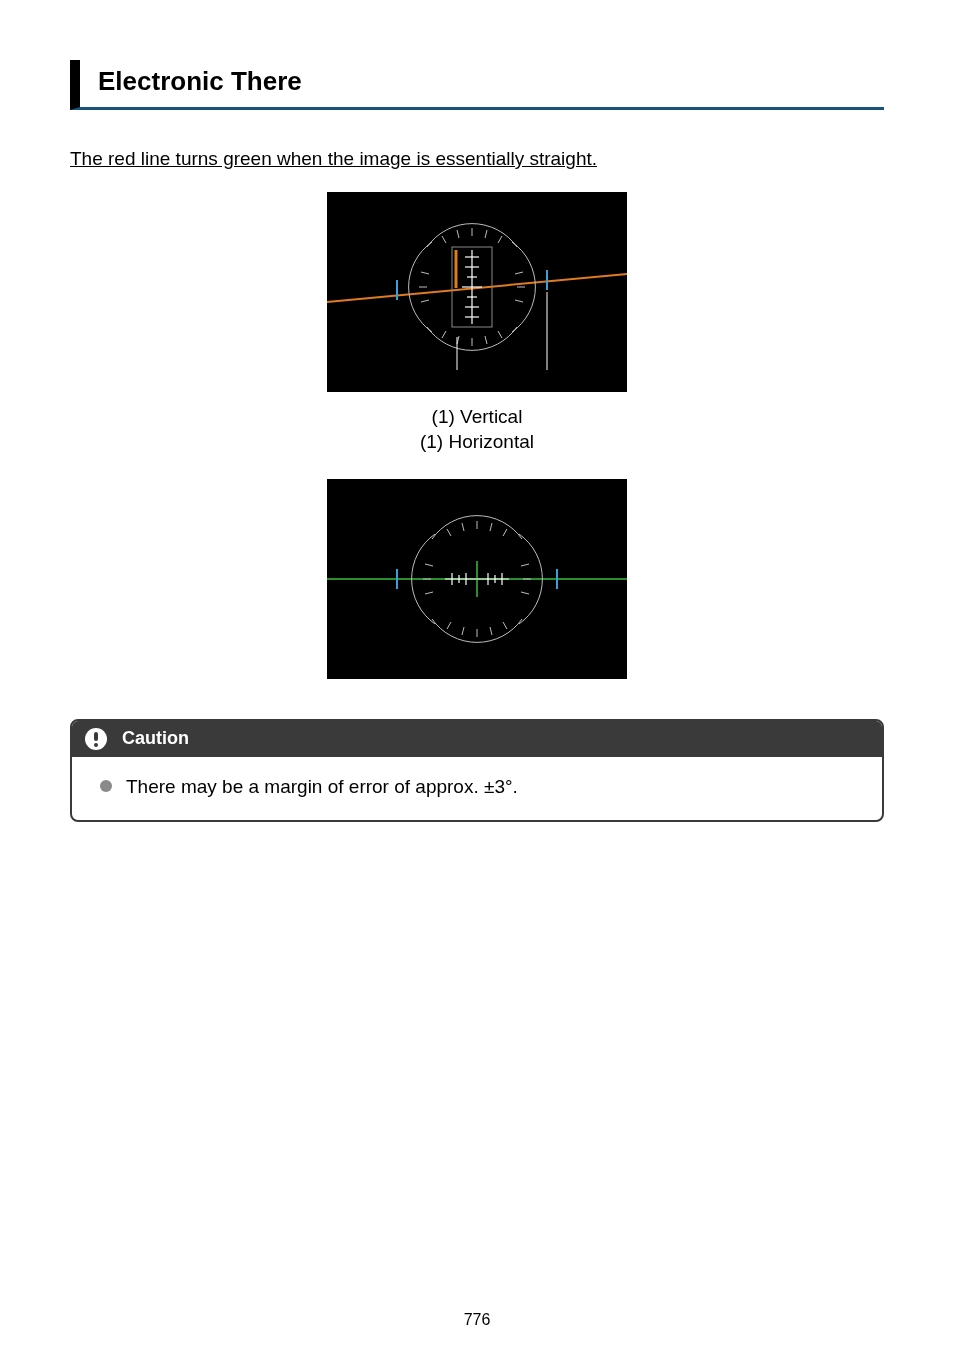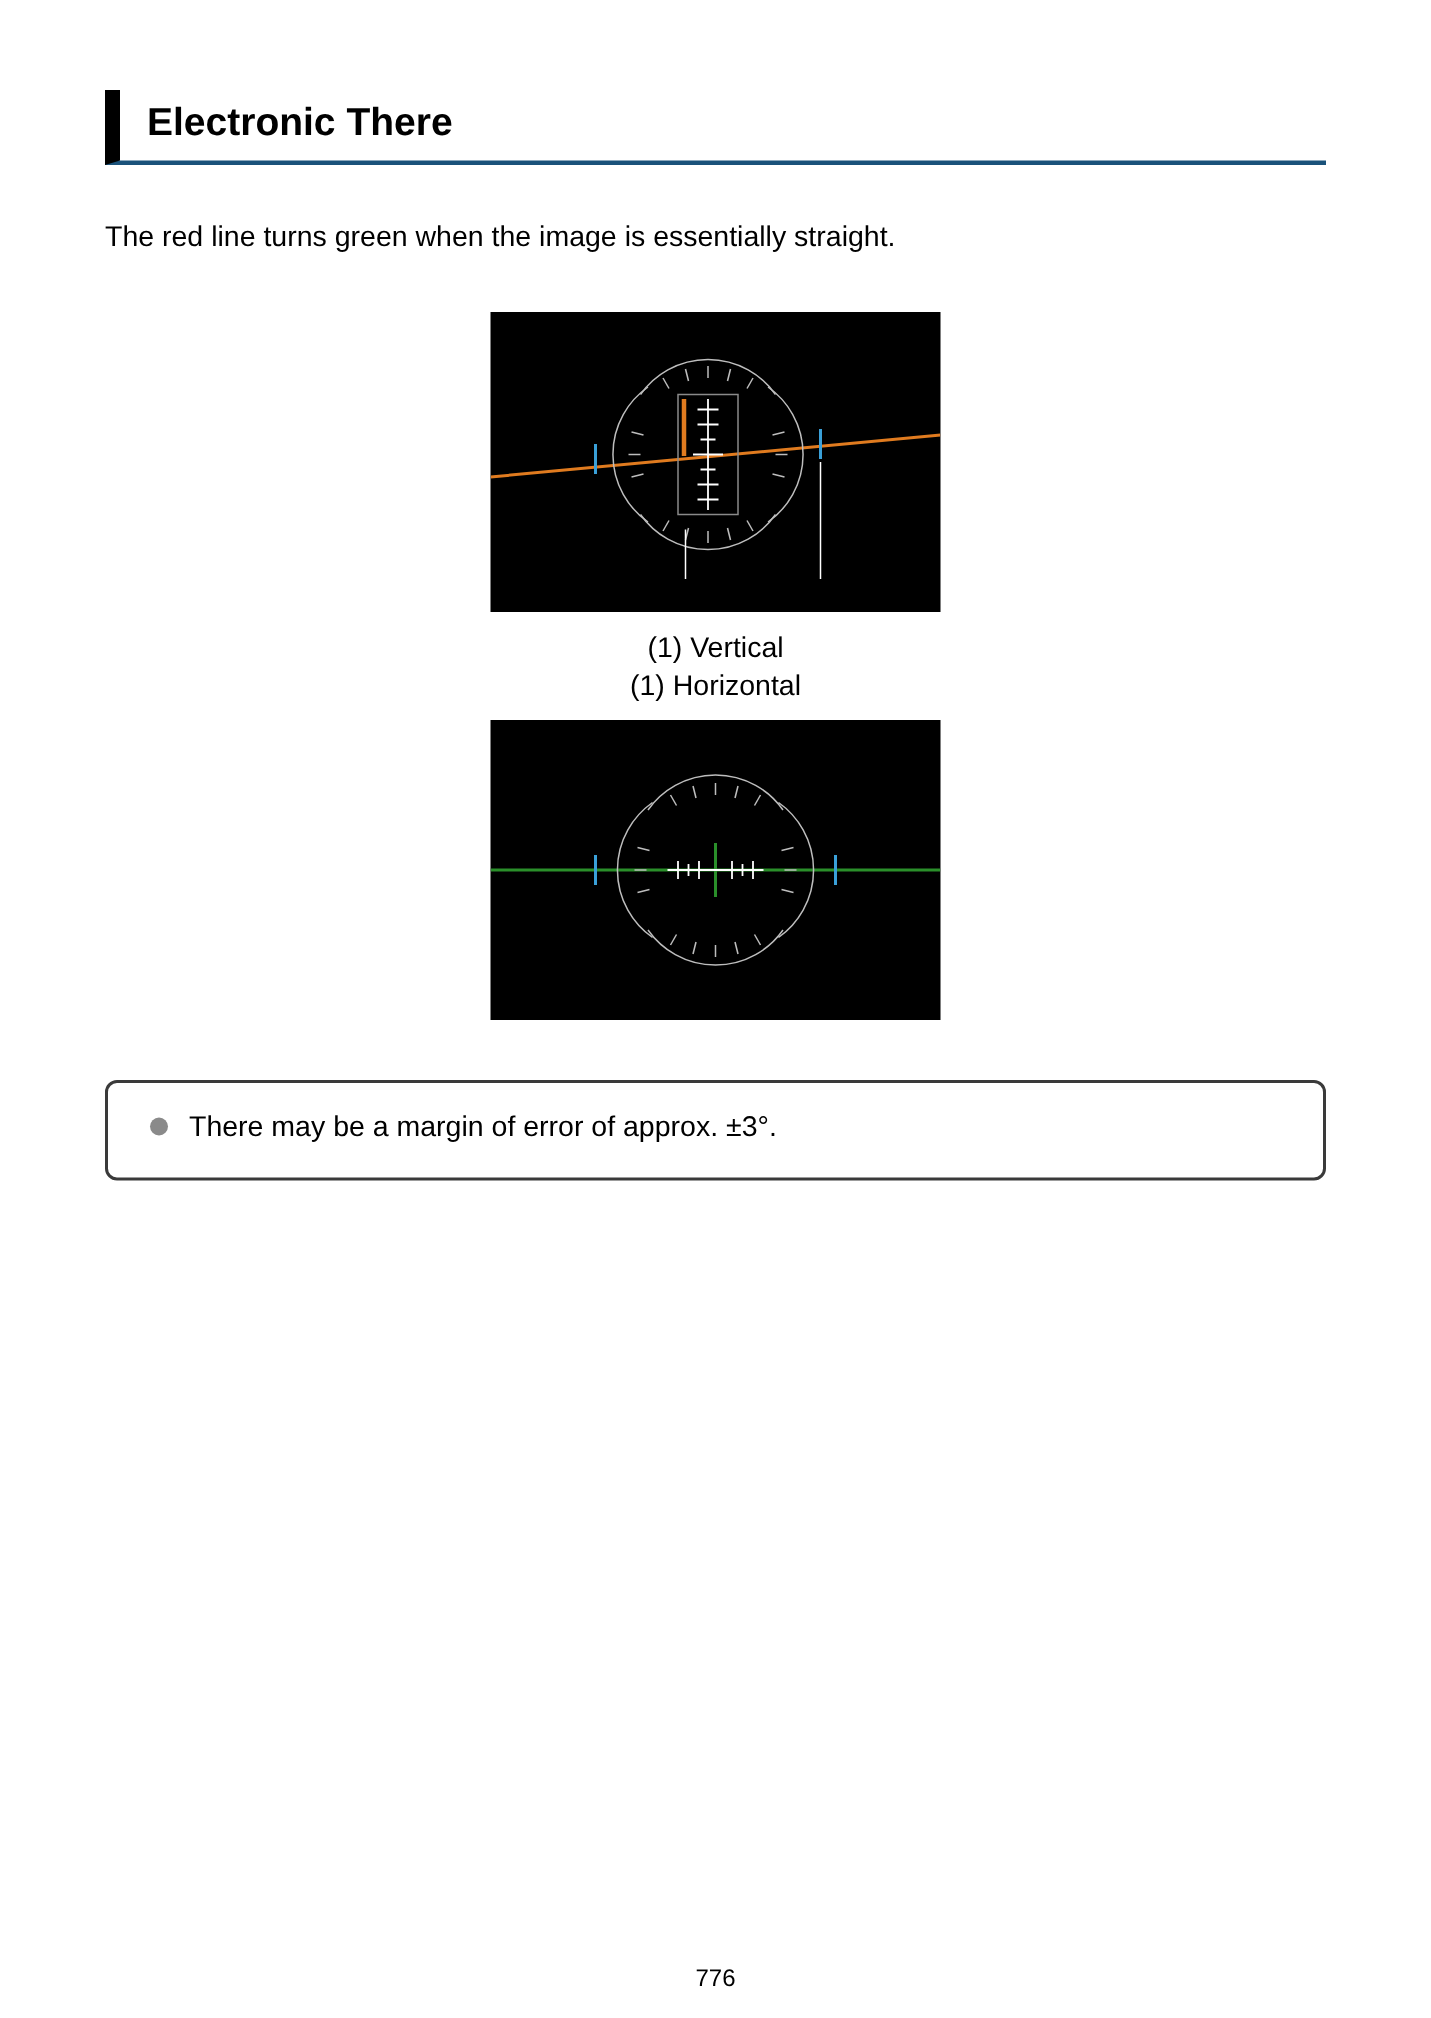"The red line turns green" .intro { margin-bottom: 36px -> 20px; text-decoration: none -> underline }
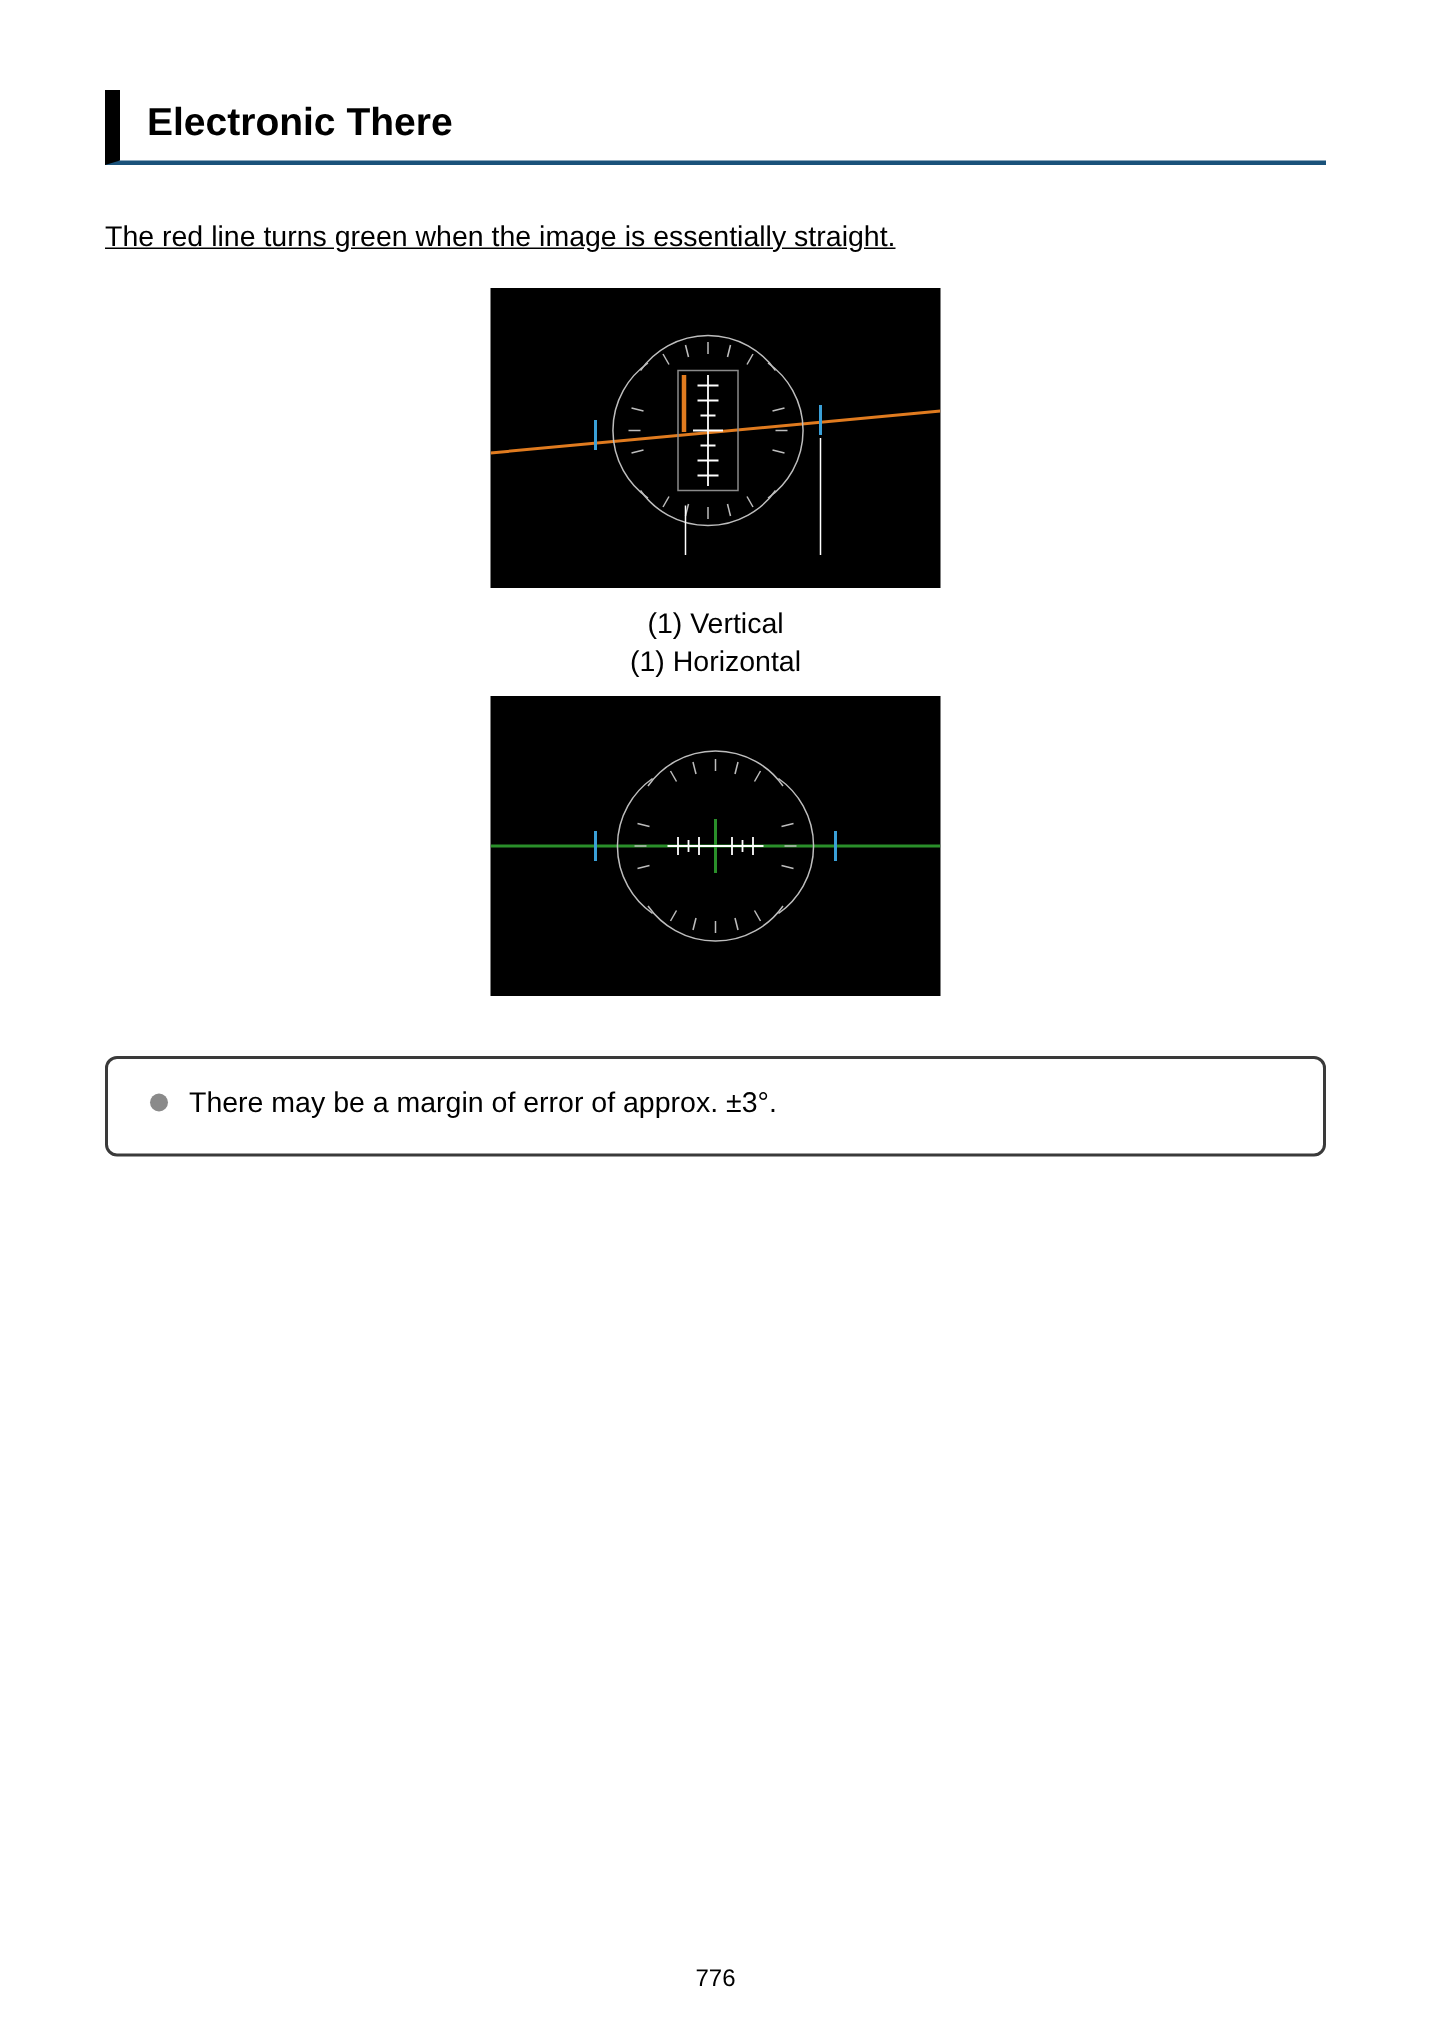"(1) Vertical" .legend { margin: 10px 0 9px 0 -> 10px 0 24px 0 }
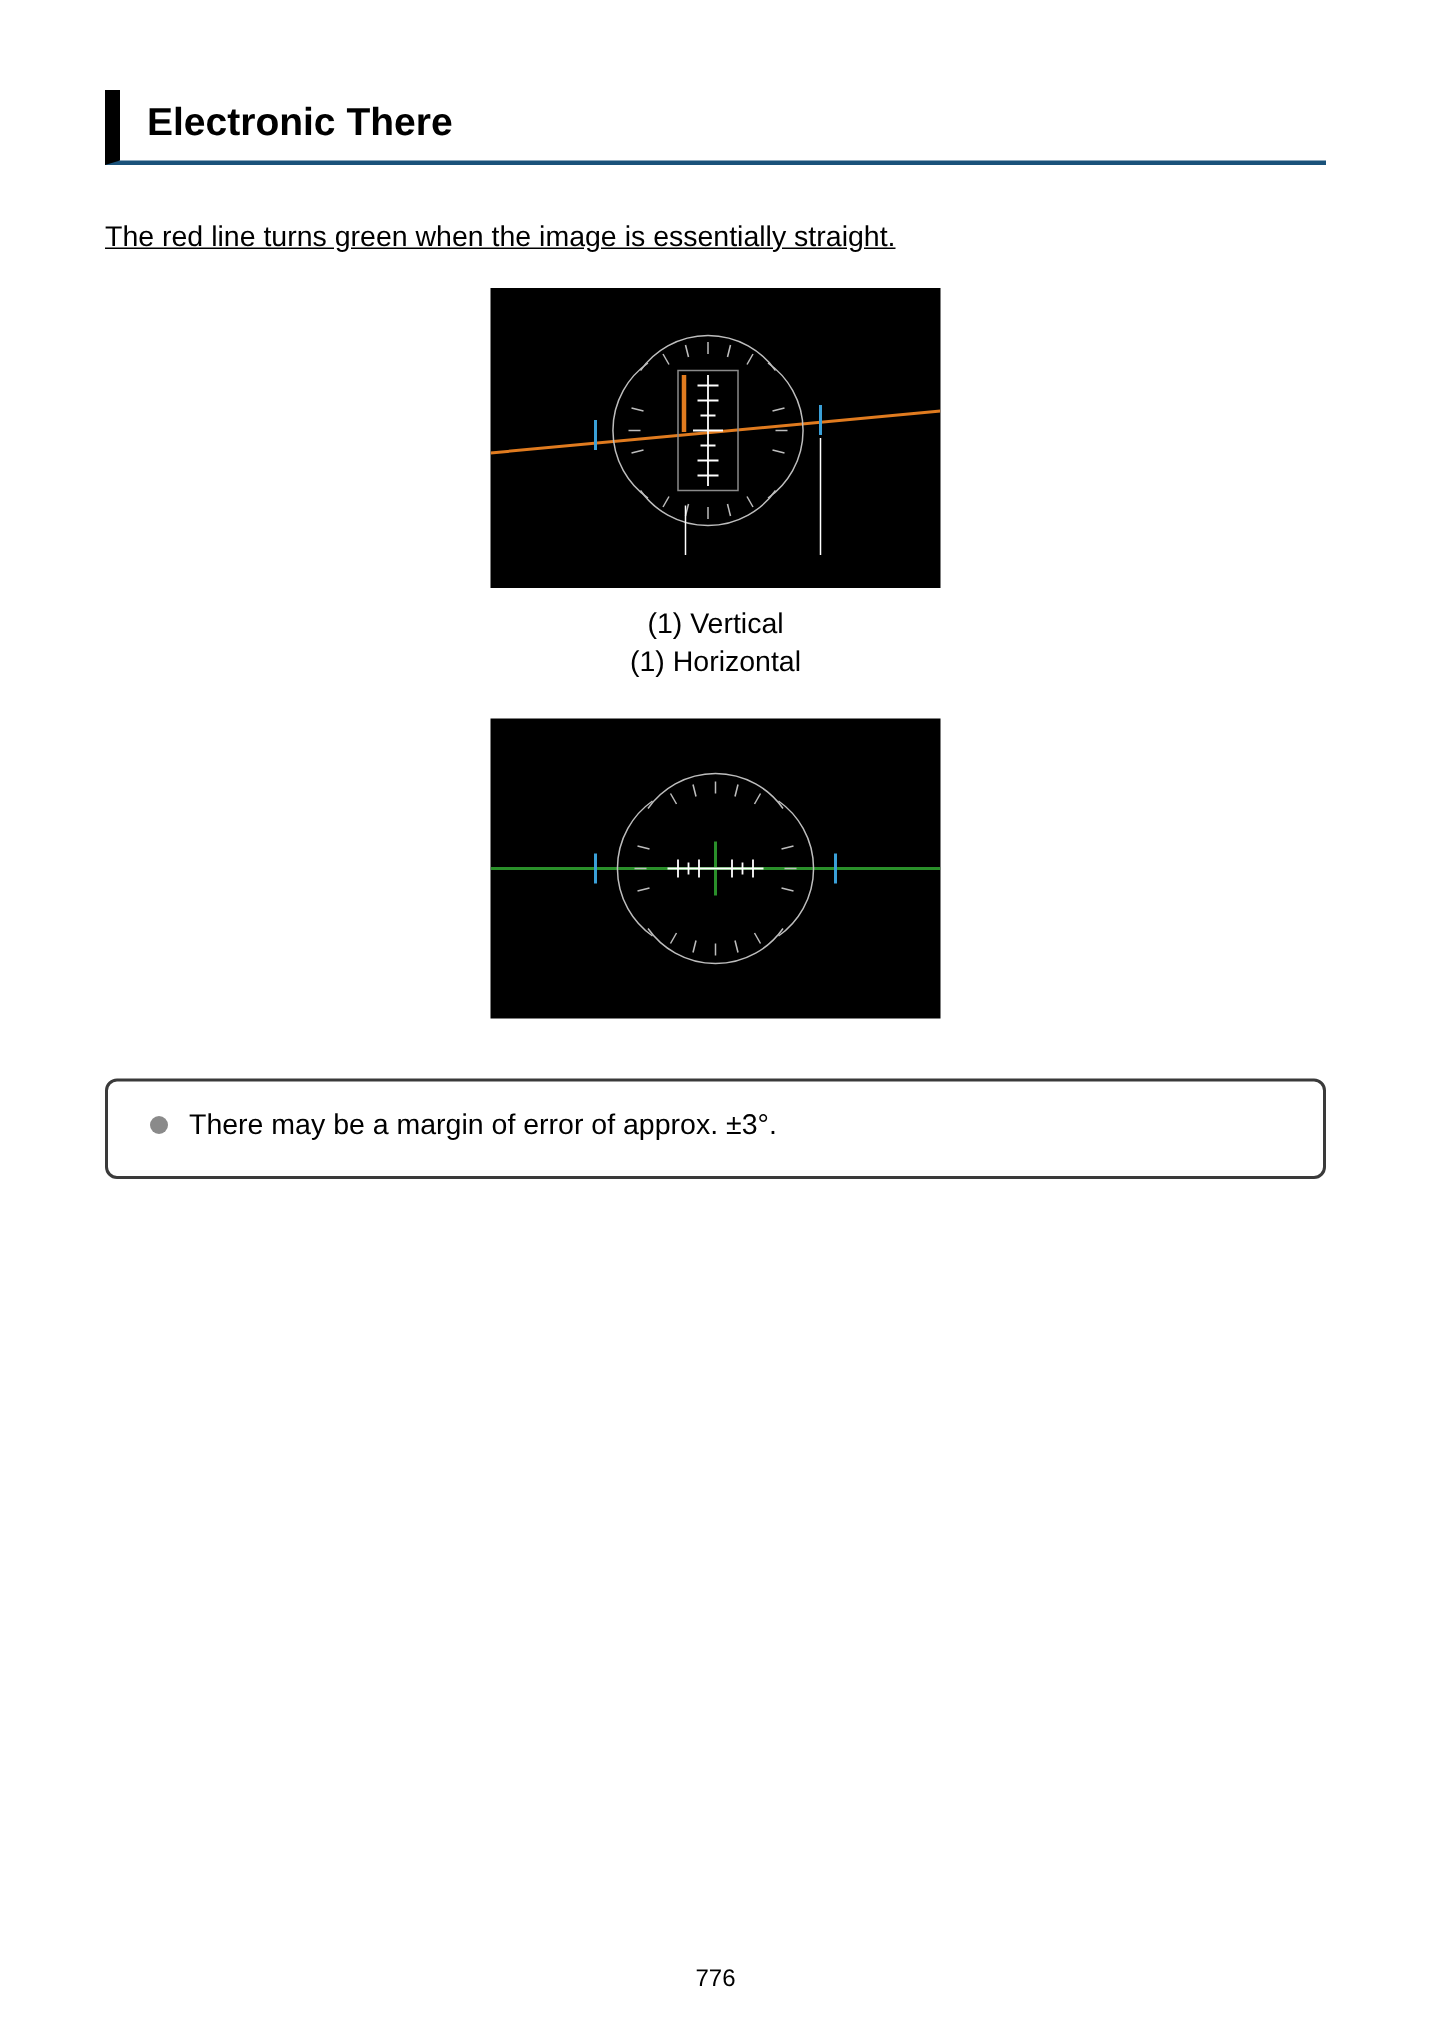"Caution" div.caution-header { html: none -> <div> <svg> <circle></circle> <rect></rect> <circle></circle> </svg> <span>Caution</span> </div> }
